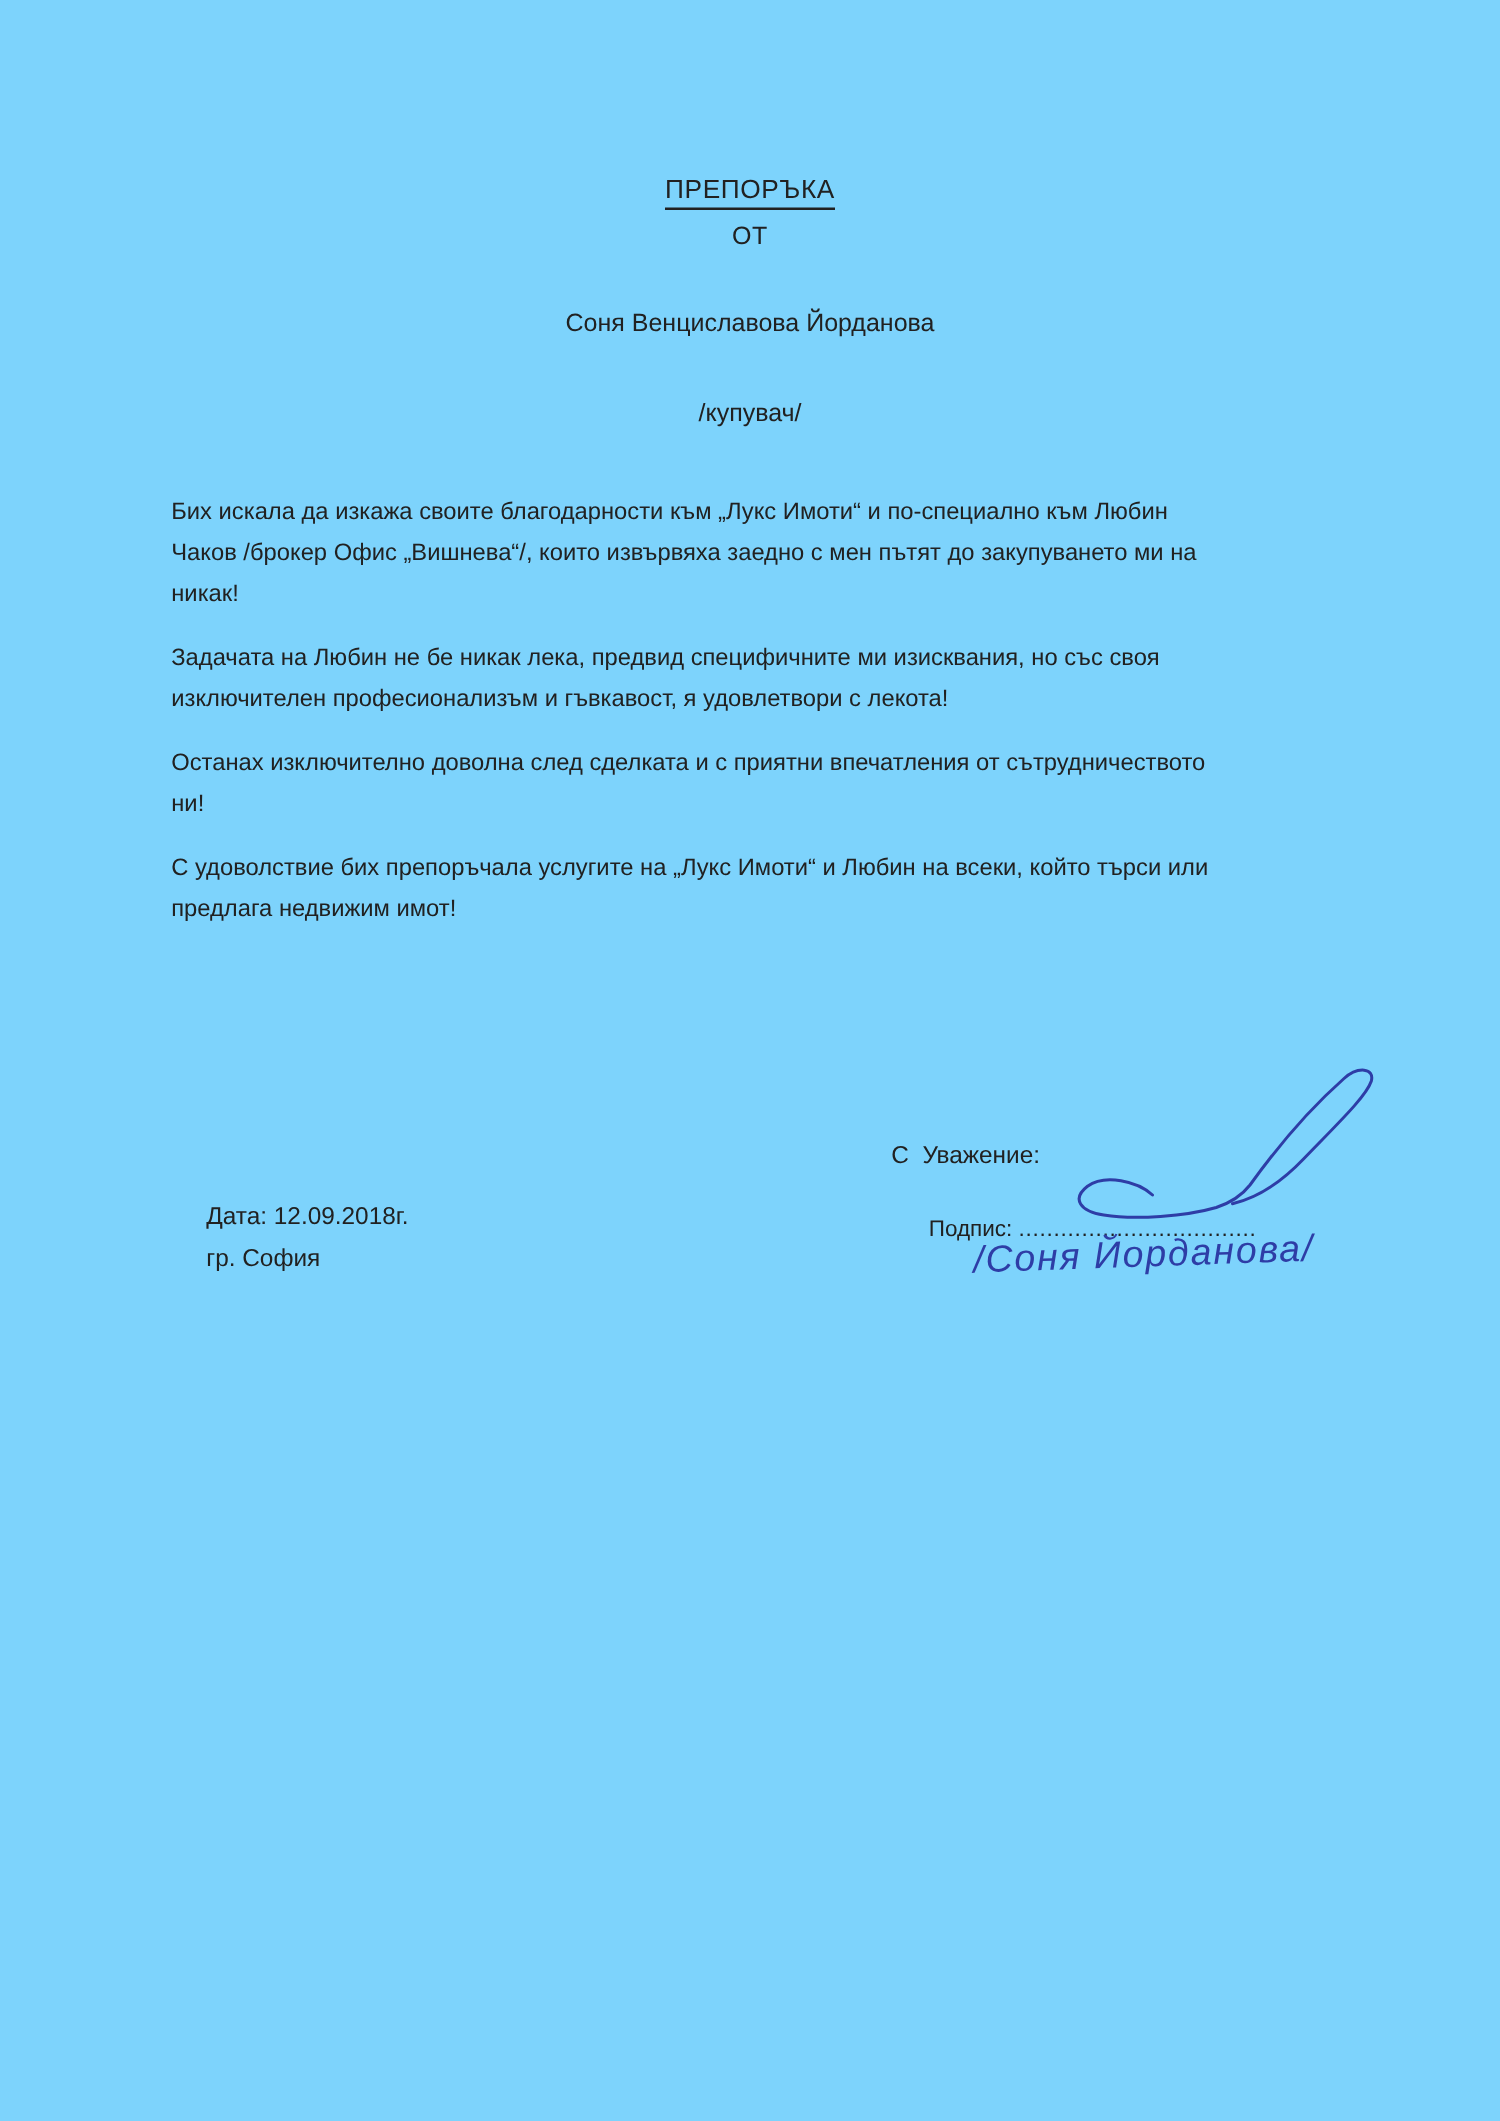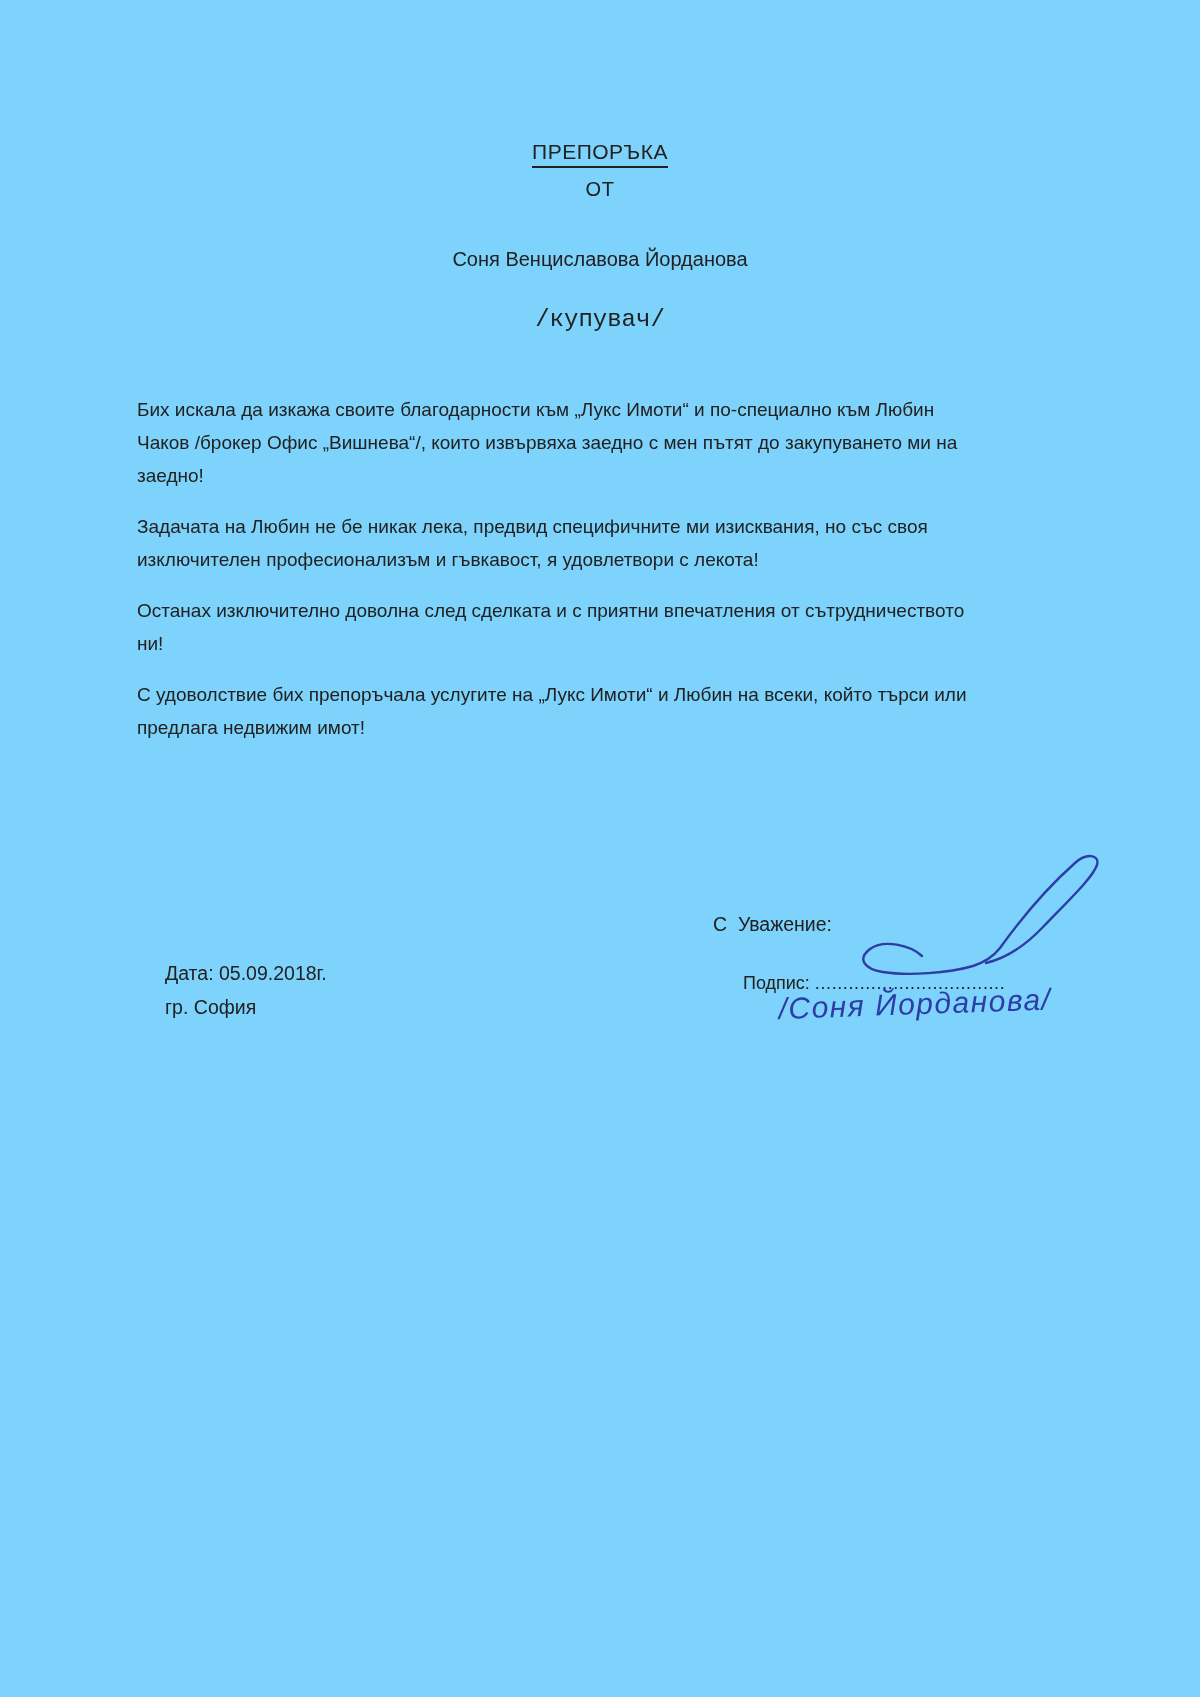"/купувач/" .doc-role { font-family: Liberation Mono, monospace -> none; font-size: 24px -> 20px; top: 306px -> 320px }
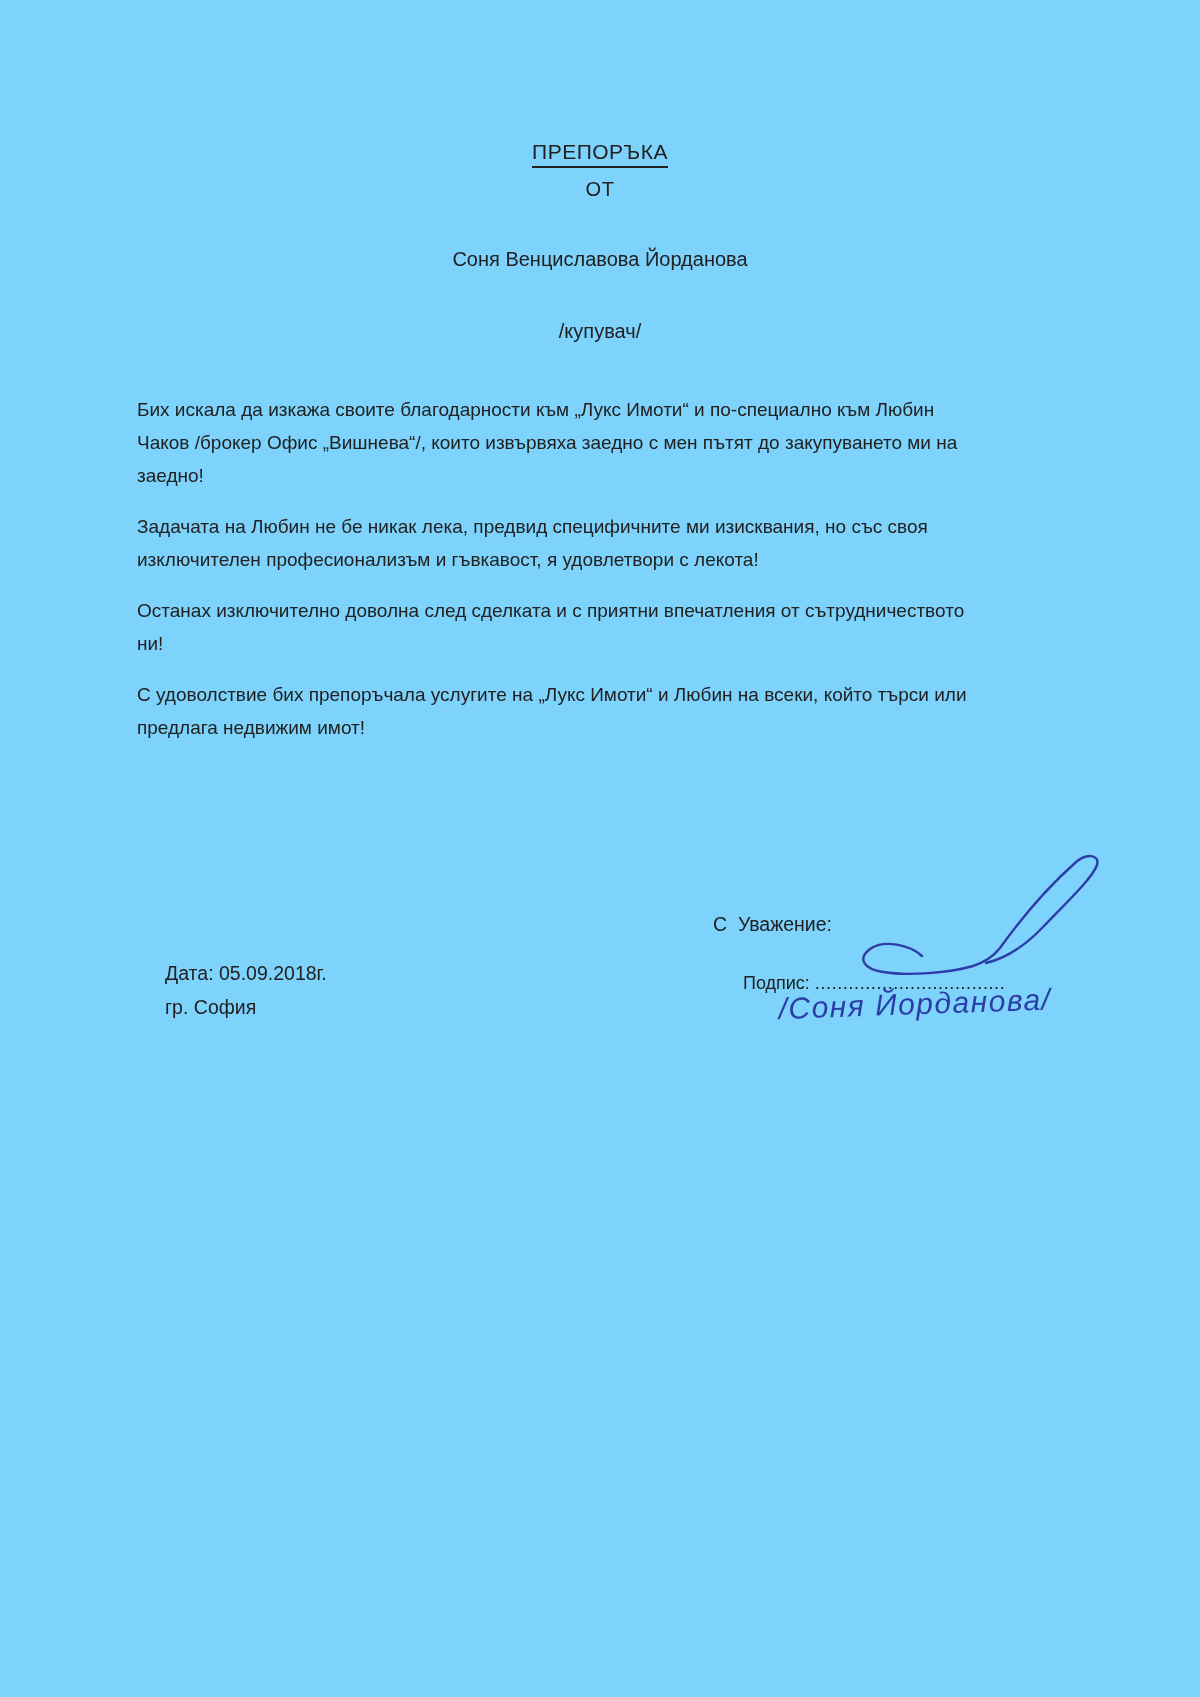"заедно!" span.ln { text: заедно -> никак }
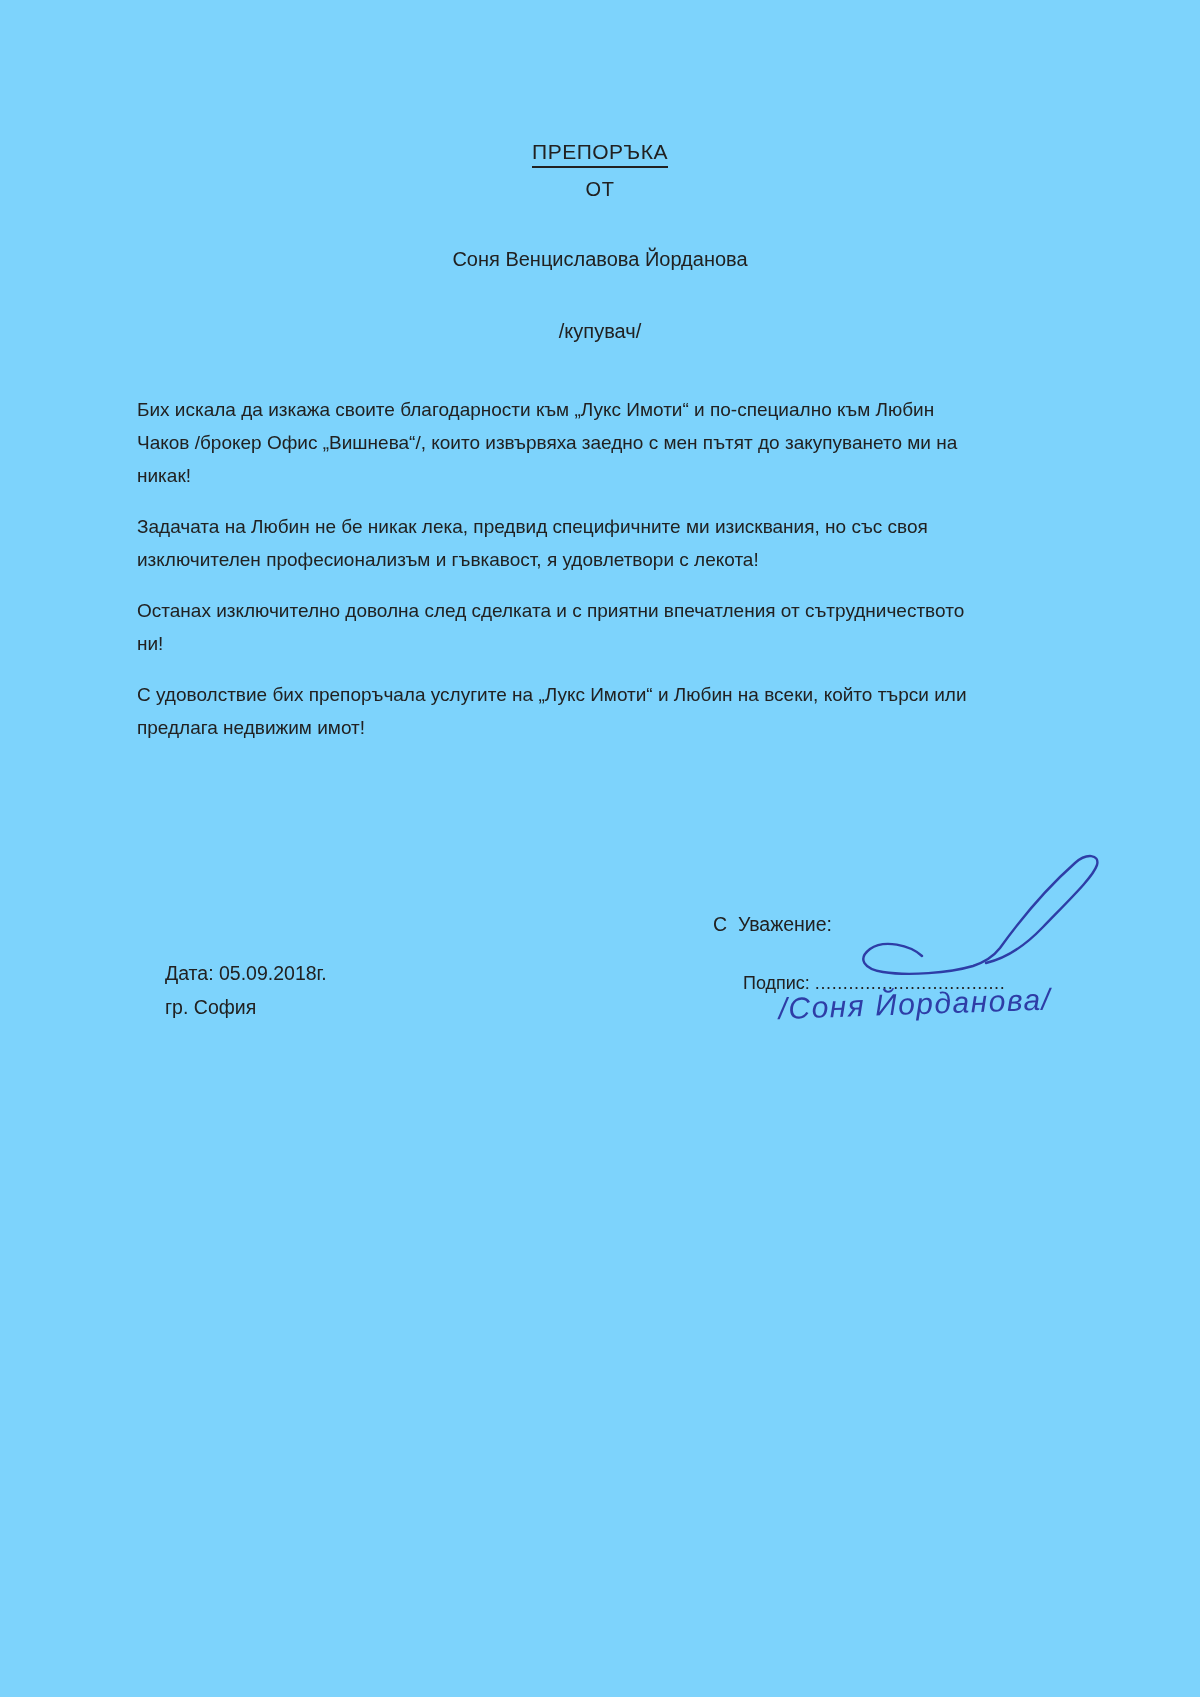"Дата: 05.09.2018г." div { text: 05.09.2018г -> 12.09.2018г }
